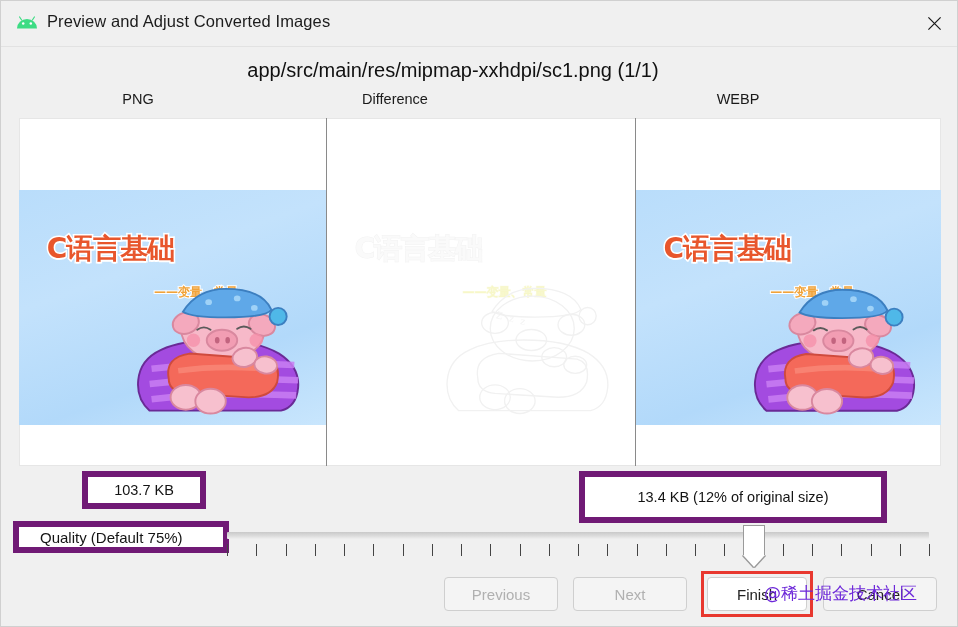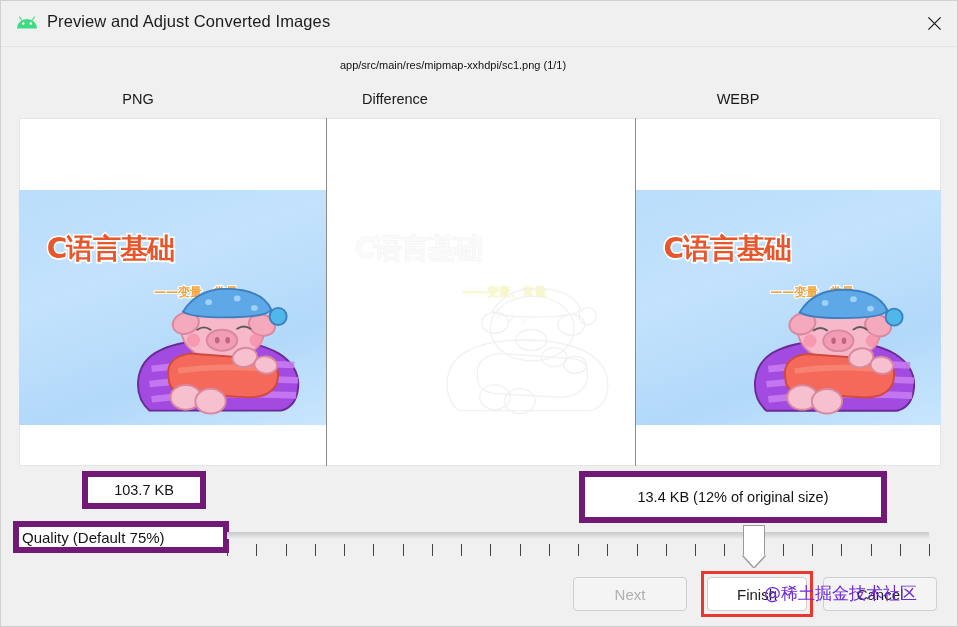"app/src/main/res/mipmap-xxhdpi/sc1.png" .filepath { font-size: 11px -> 20px }
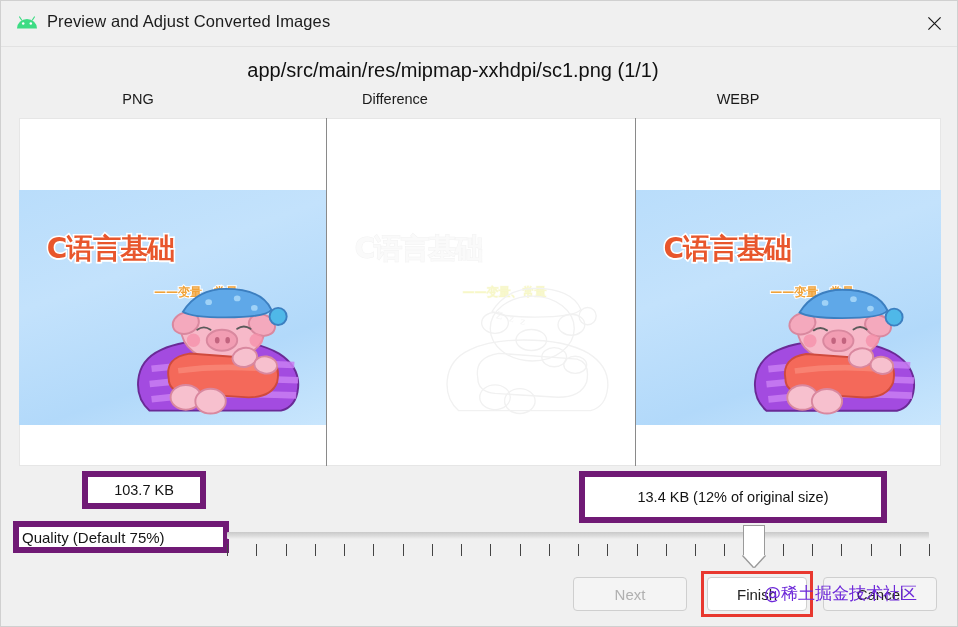"Quality (Default 75%)" .quality-label { padding-left: 3px -> 21px }
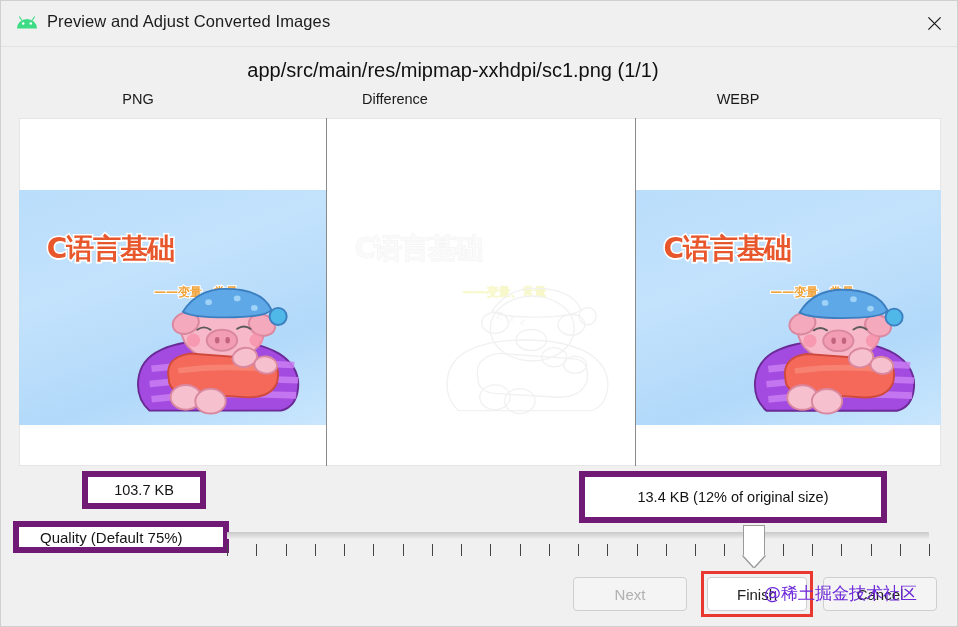"Previous" div.btn { html: none -> <div>Previous</div> }
